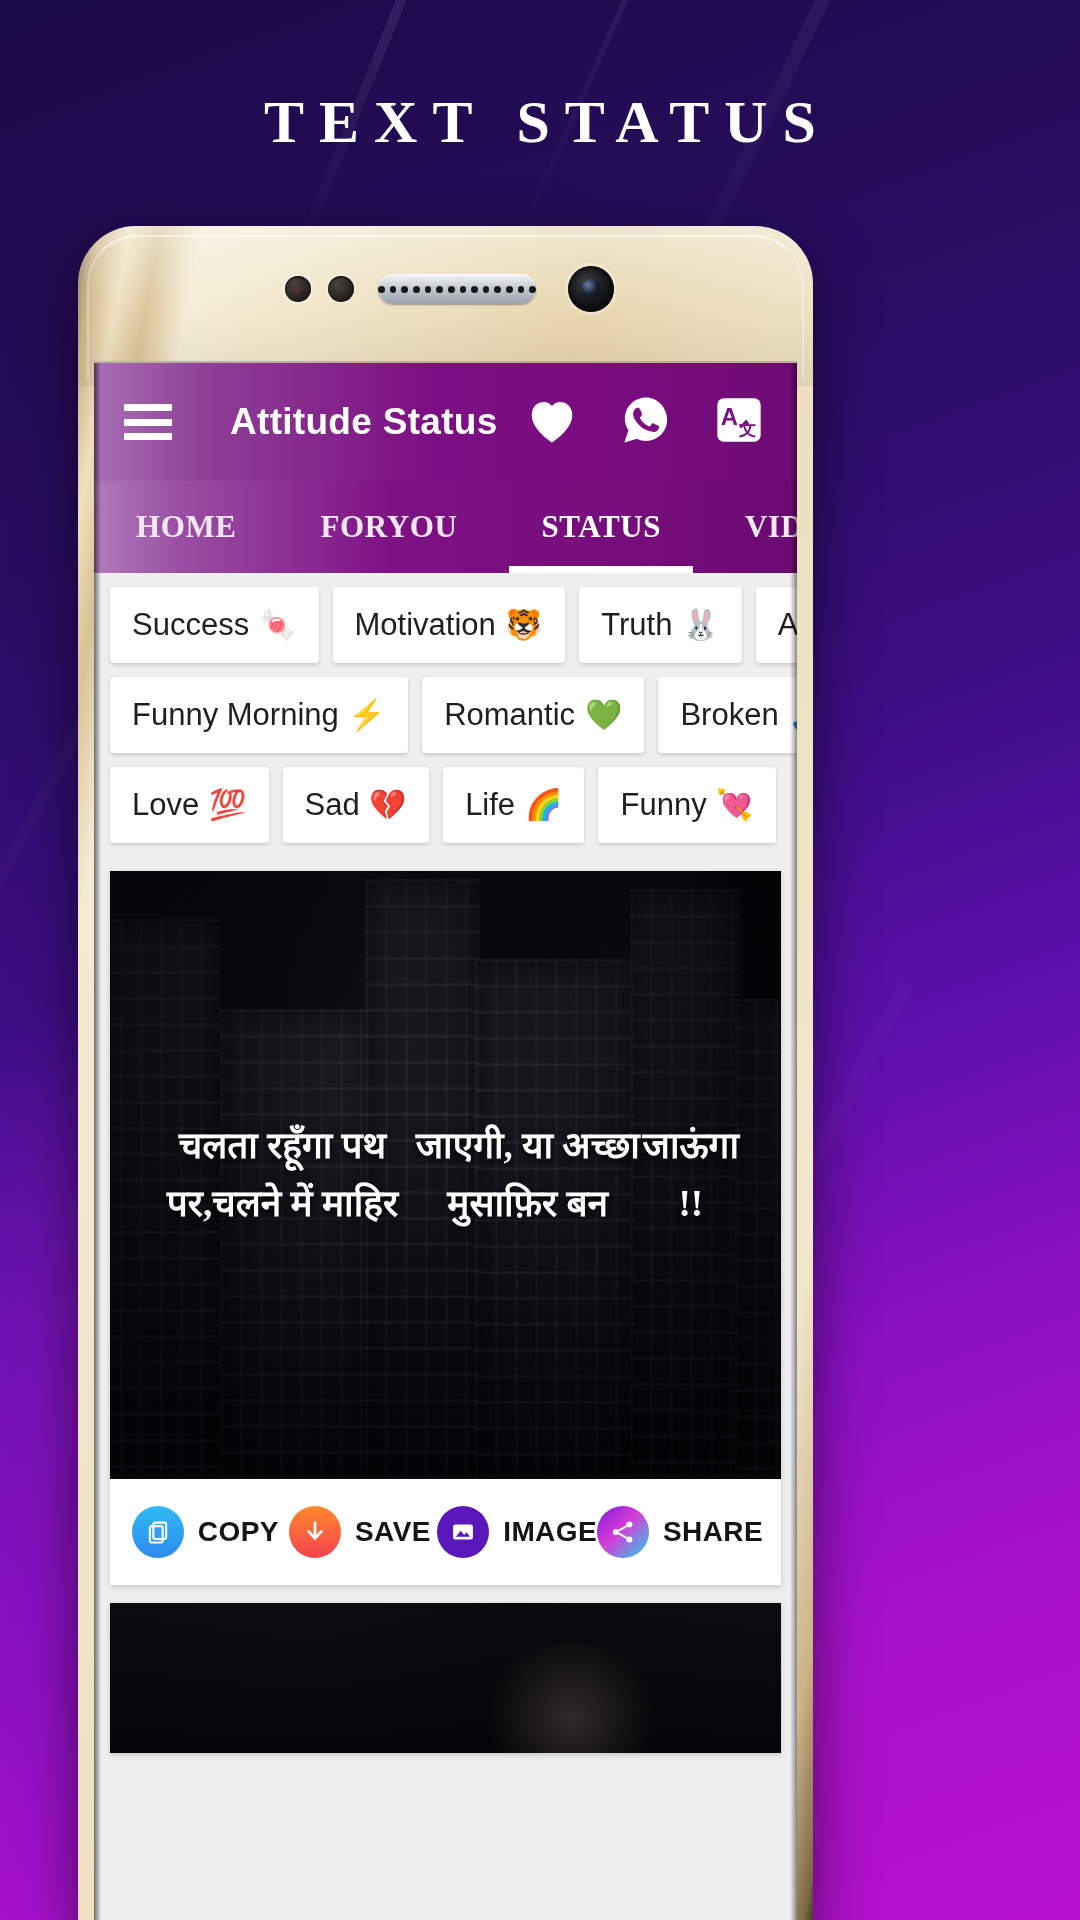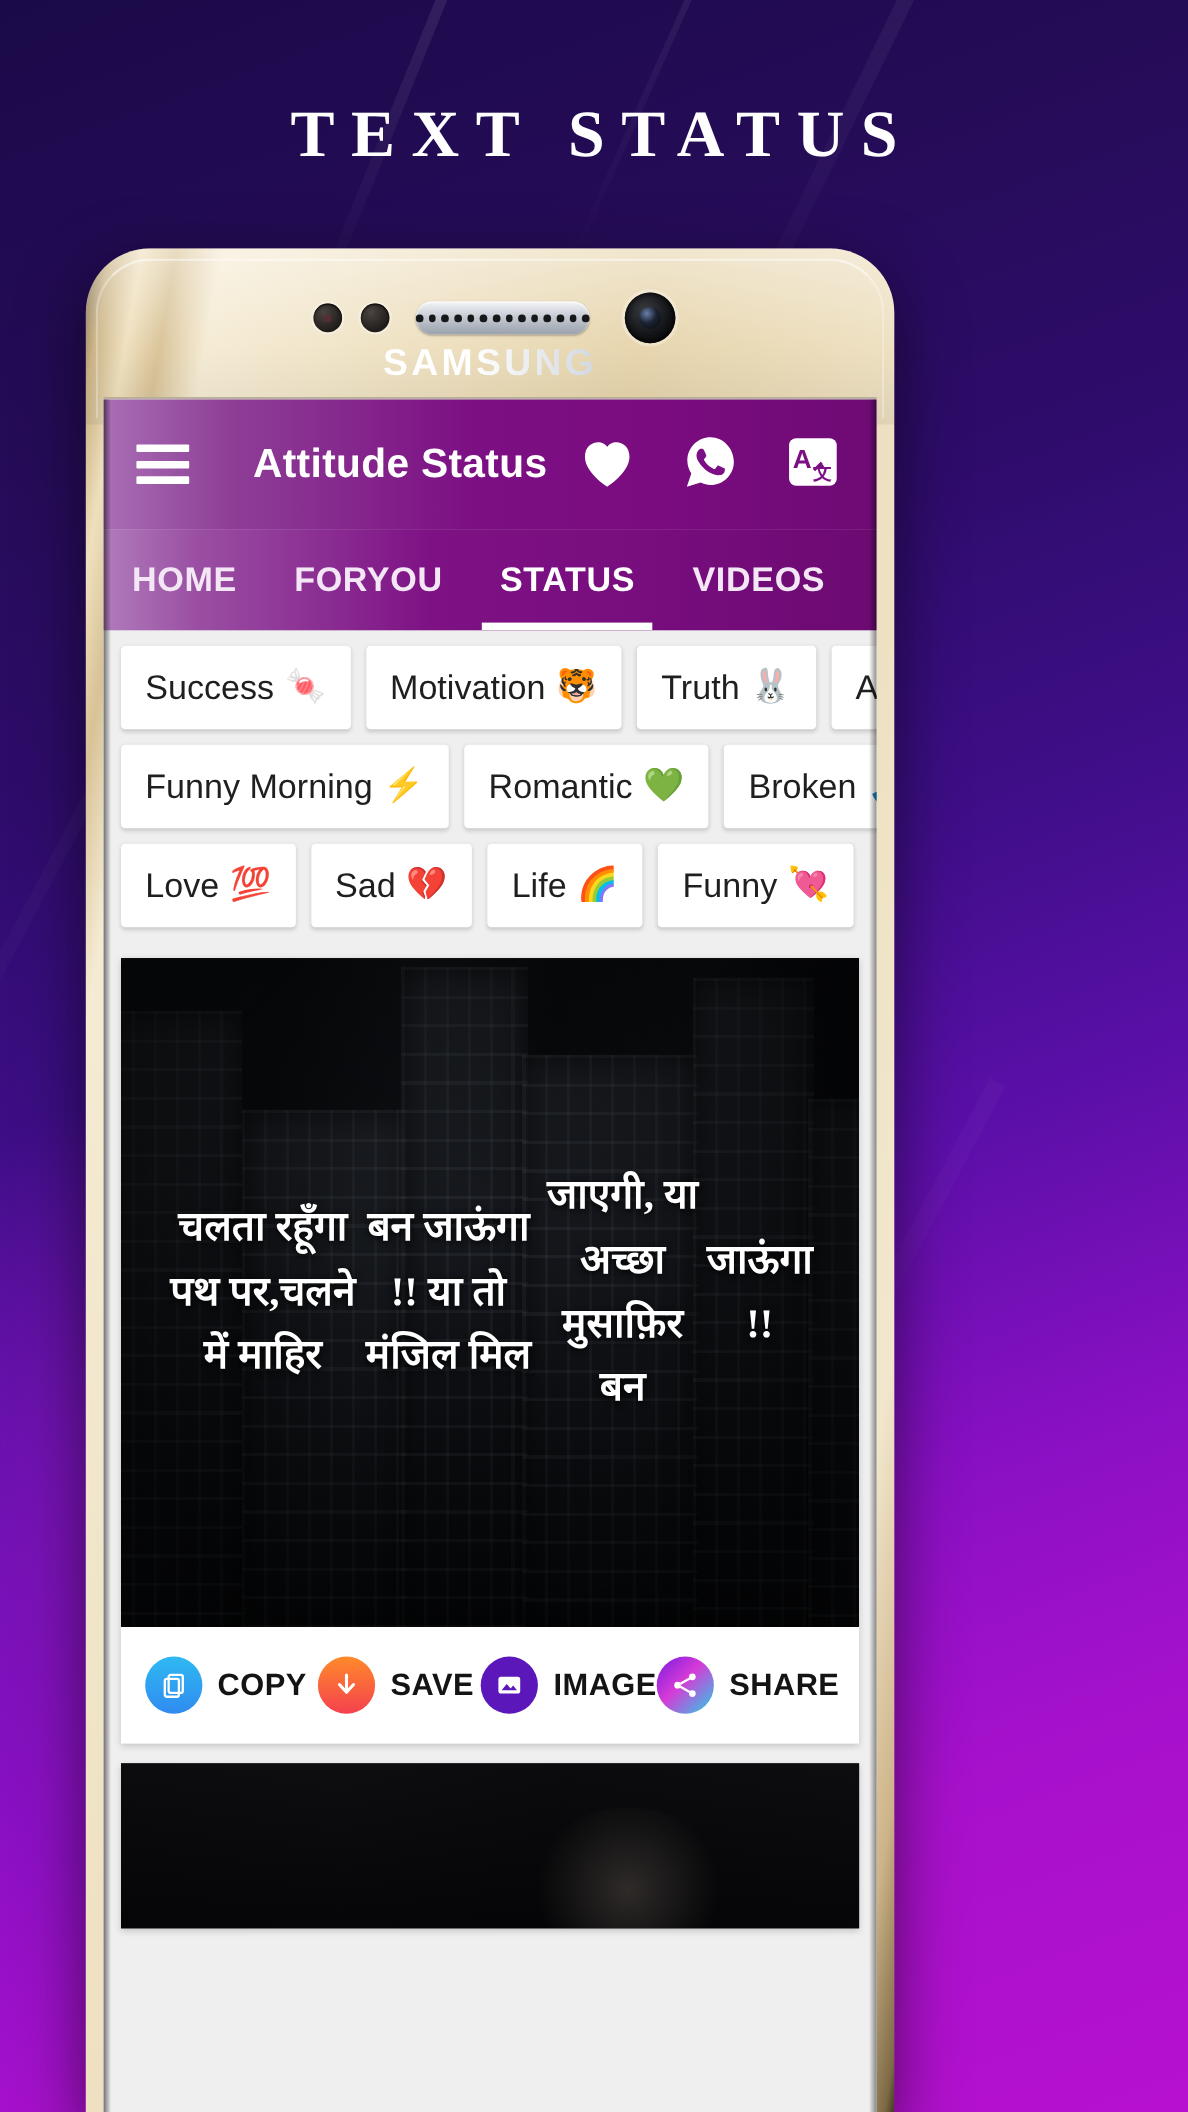"SAMSUNG" div.brand { html: <div>SAMSUNG</div> -> none }
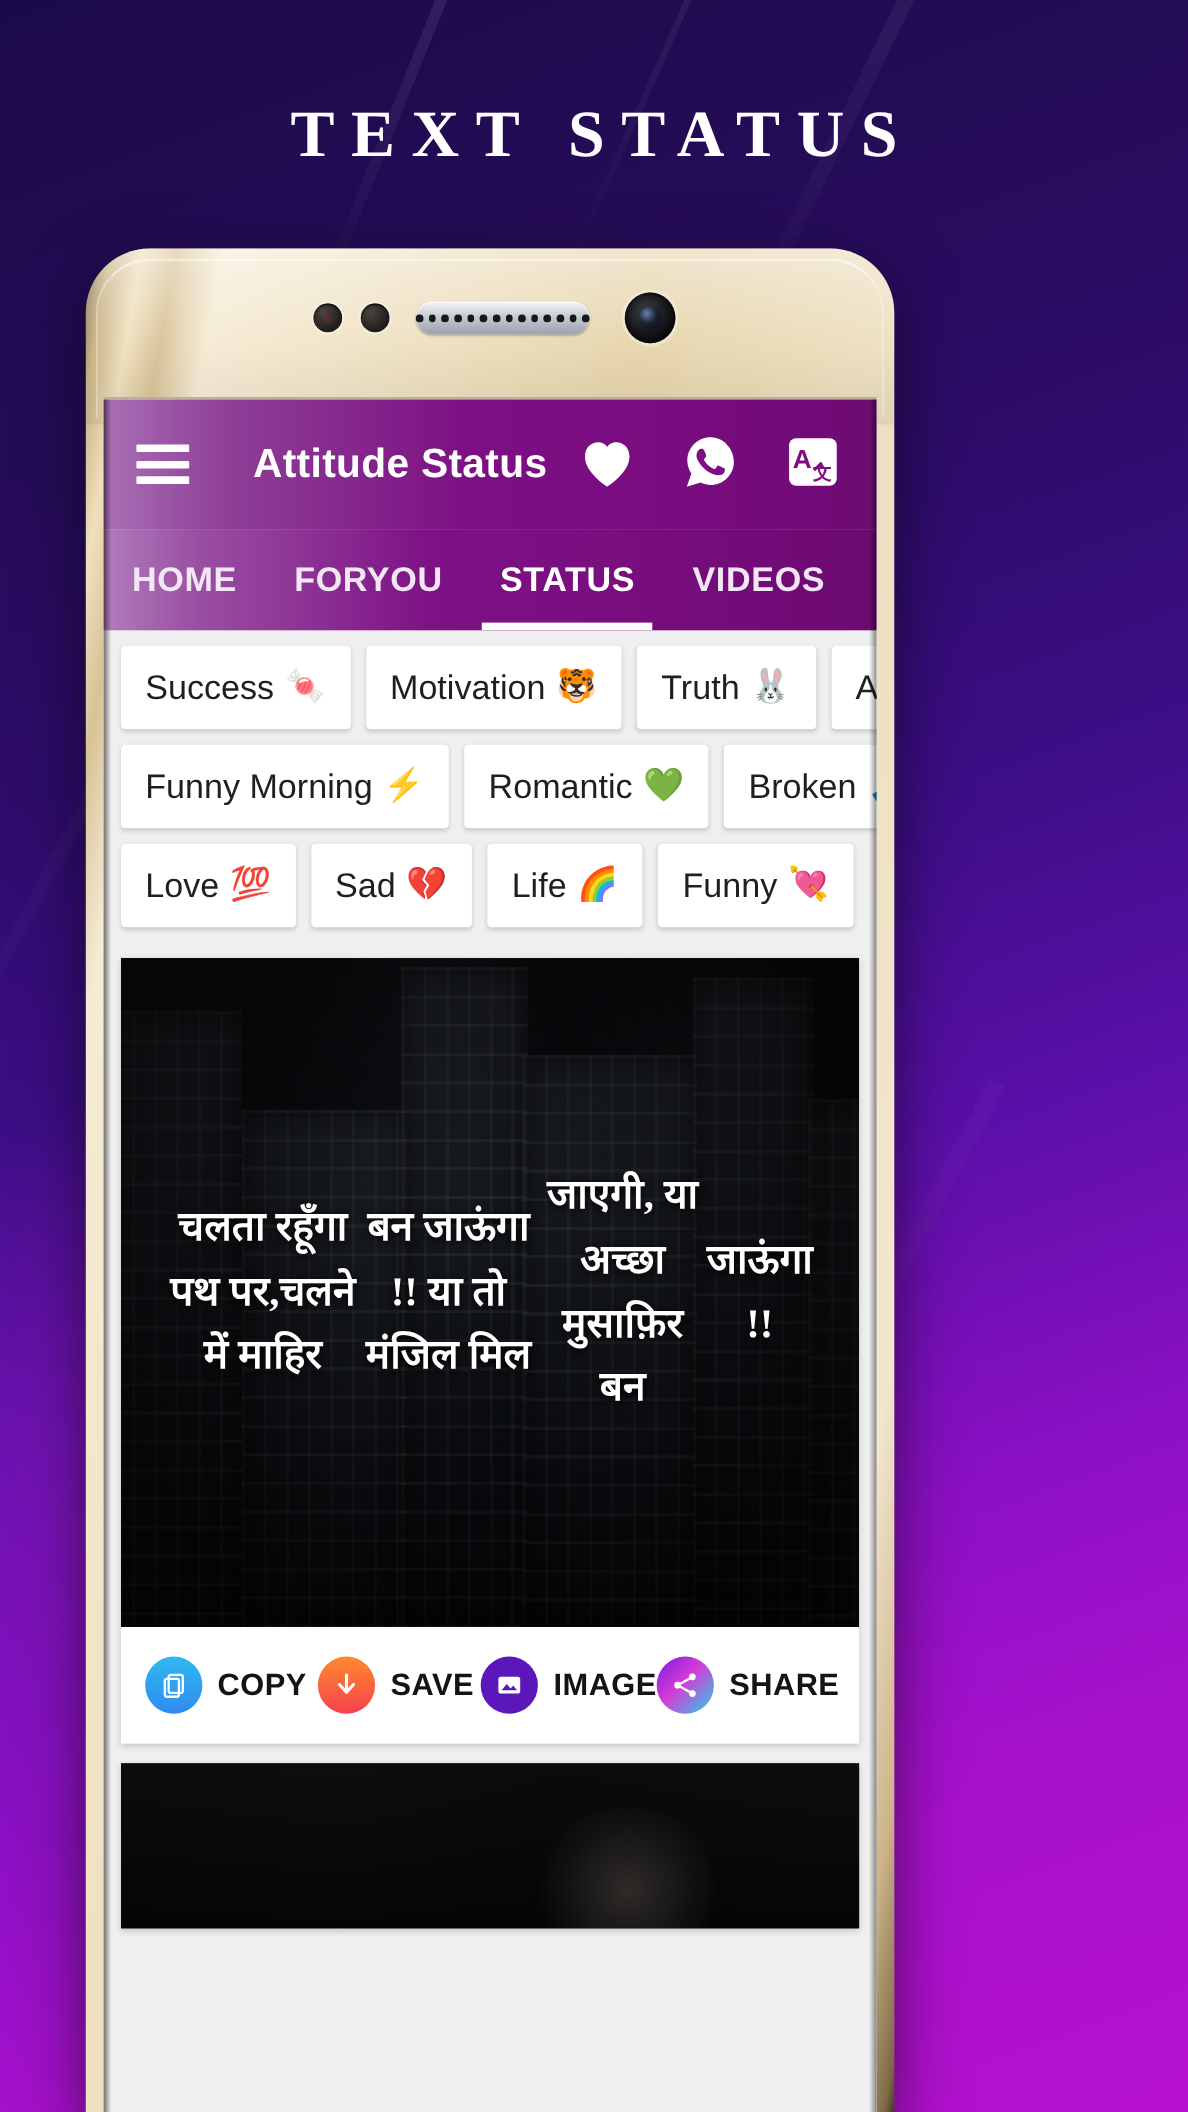"HOME" .tab { font-family: none -> Liberation Serif, serif; padding: 0 26px -> 0 42px }
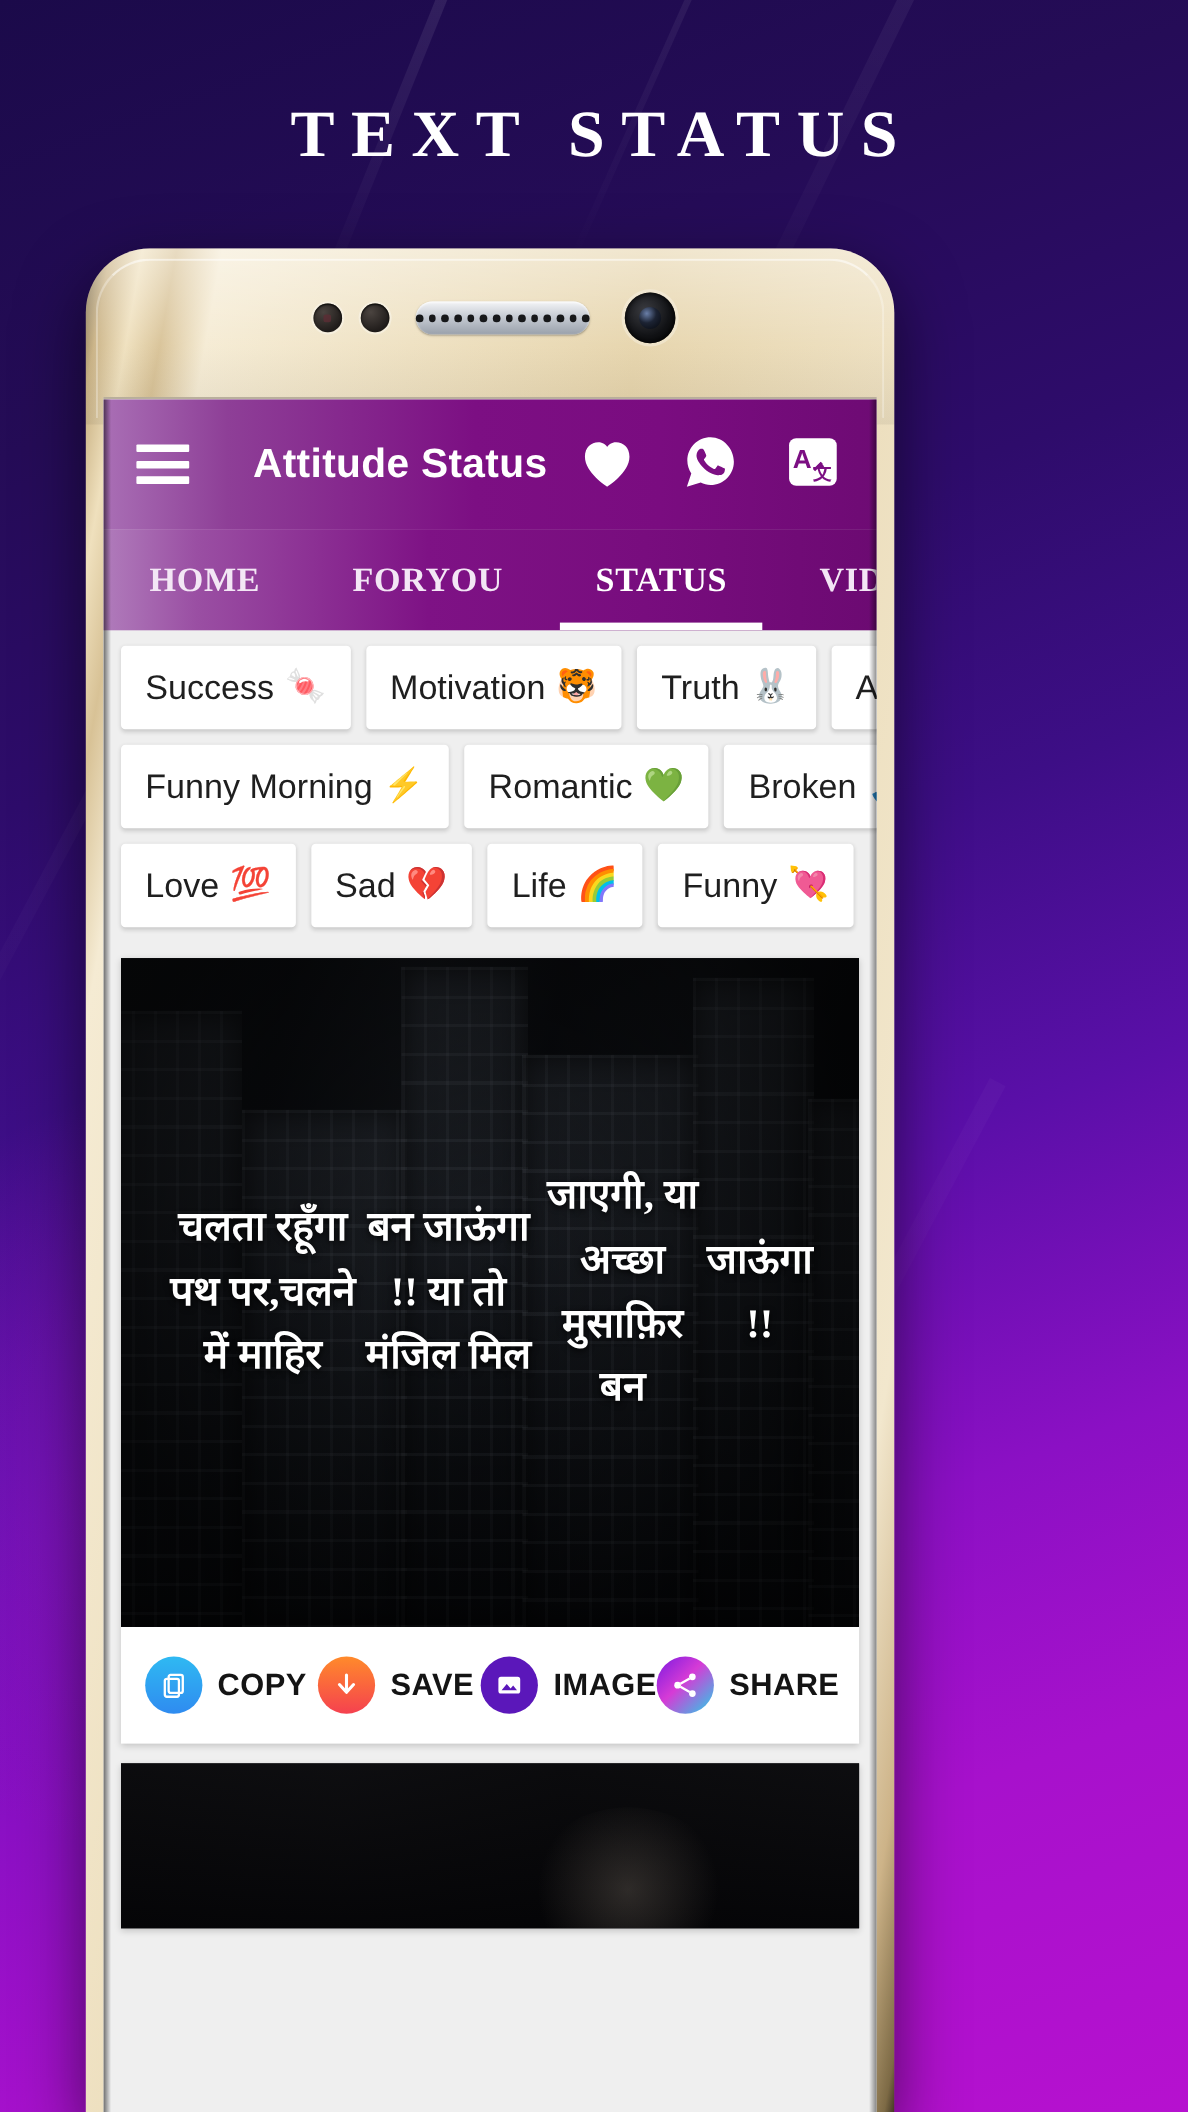"बन जाऊंगा !! या तो" div { html: <div>बन जाऊंगा !! या तो मंजिल मिल</div> -> none }
